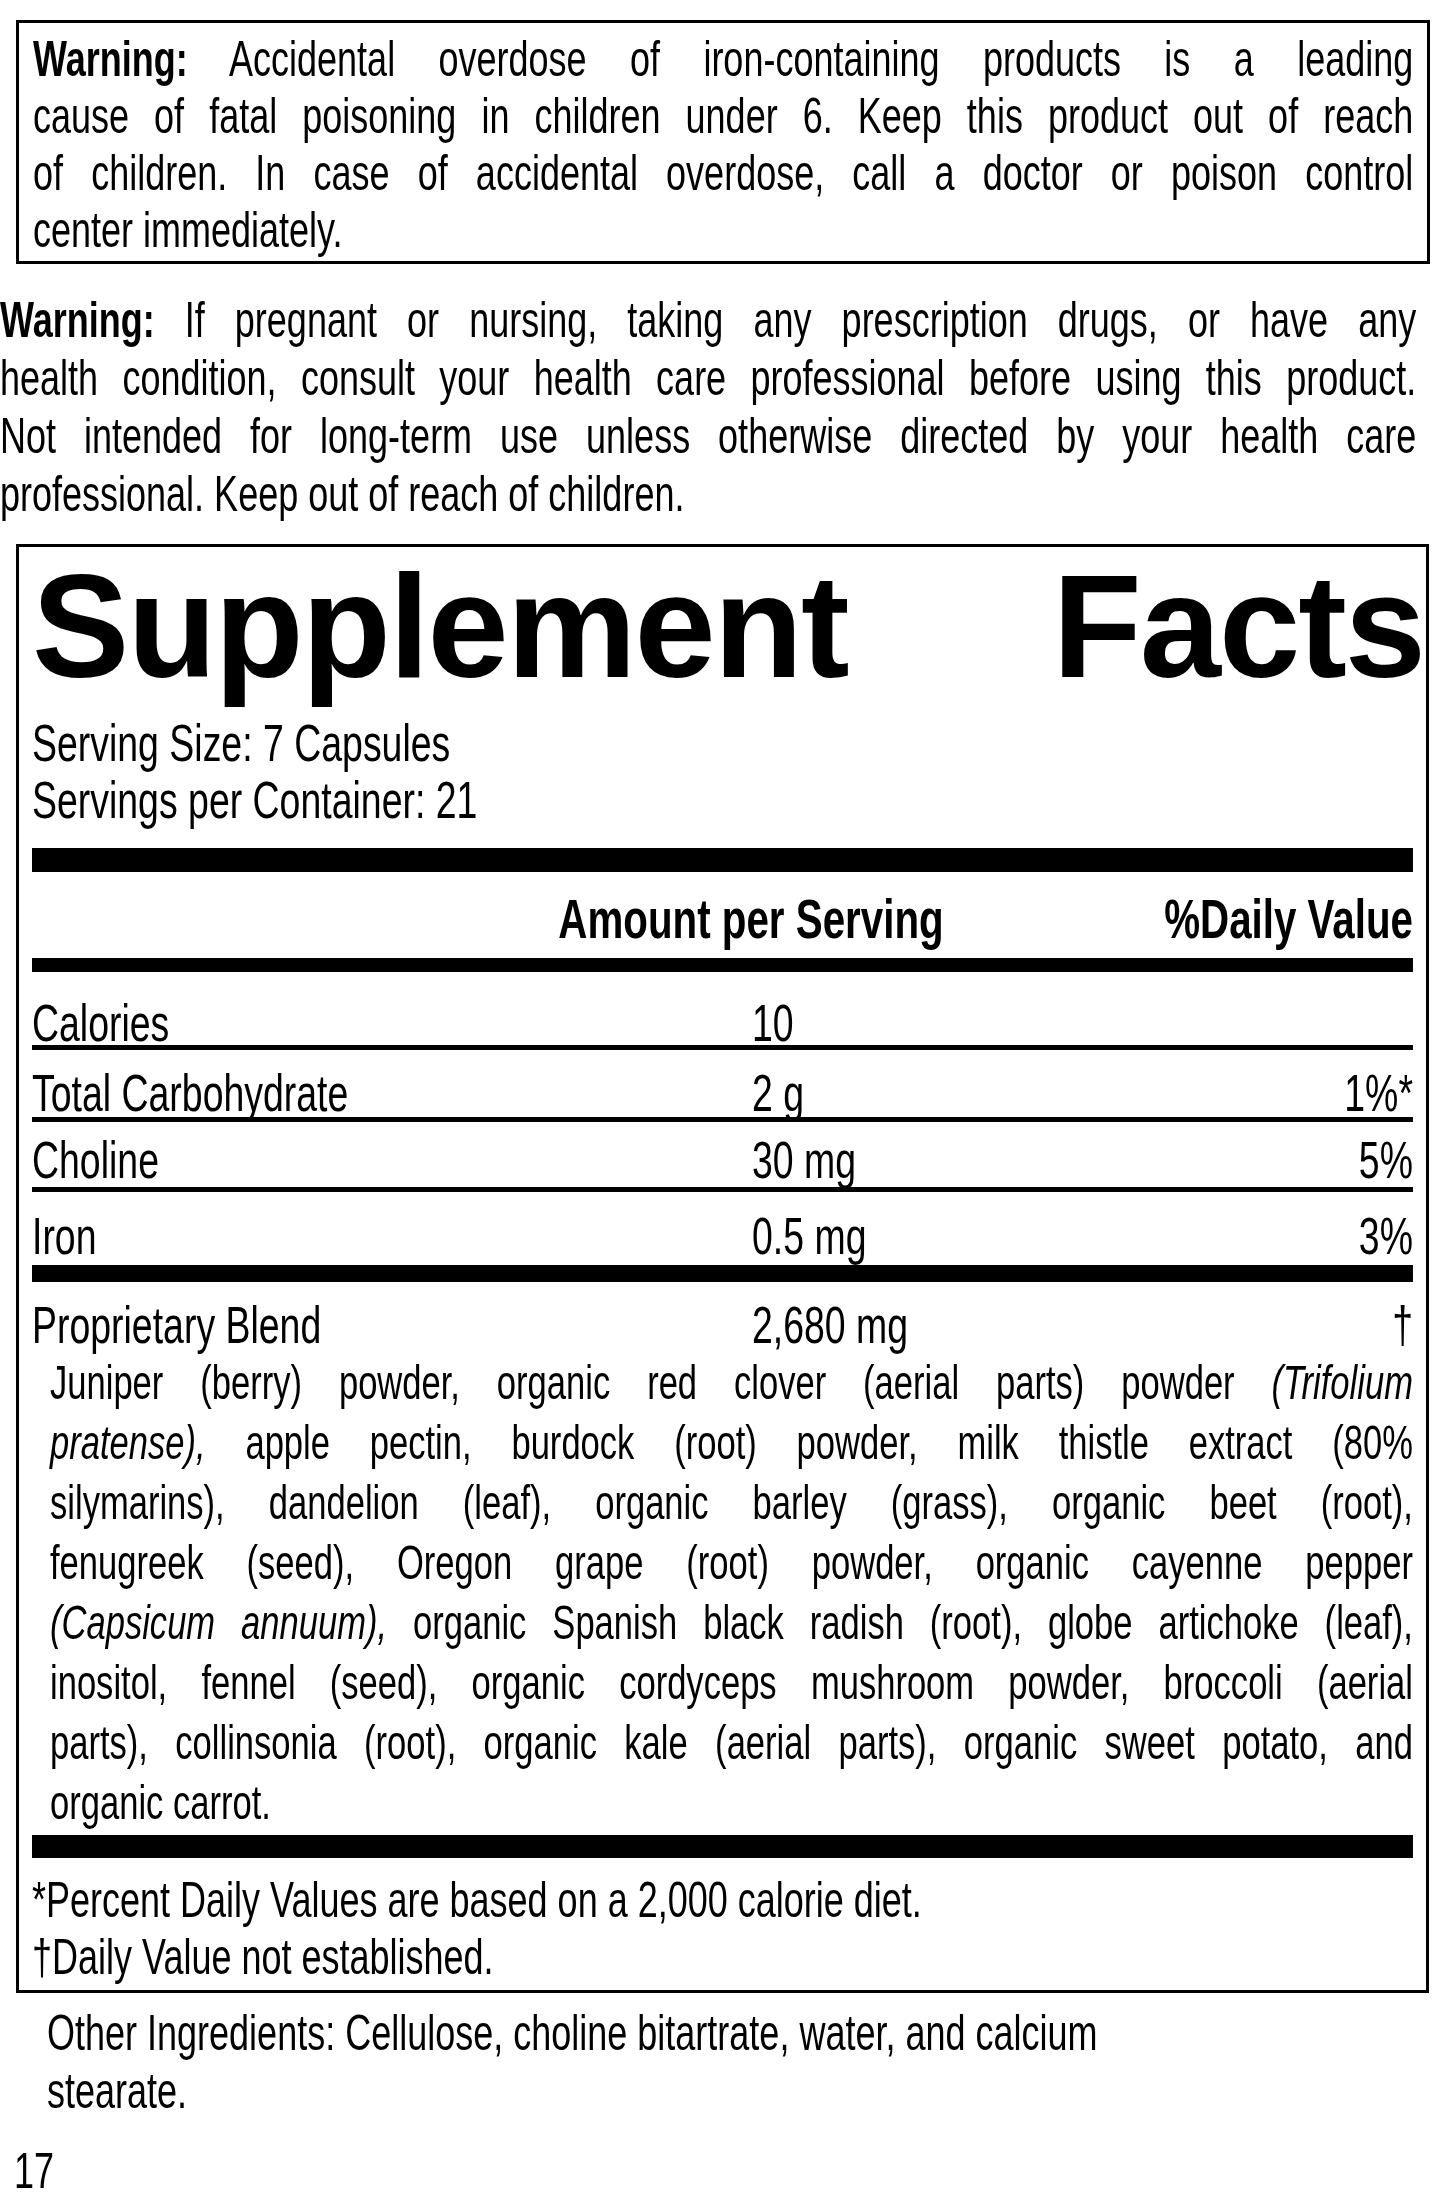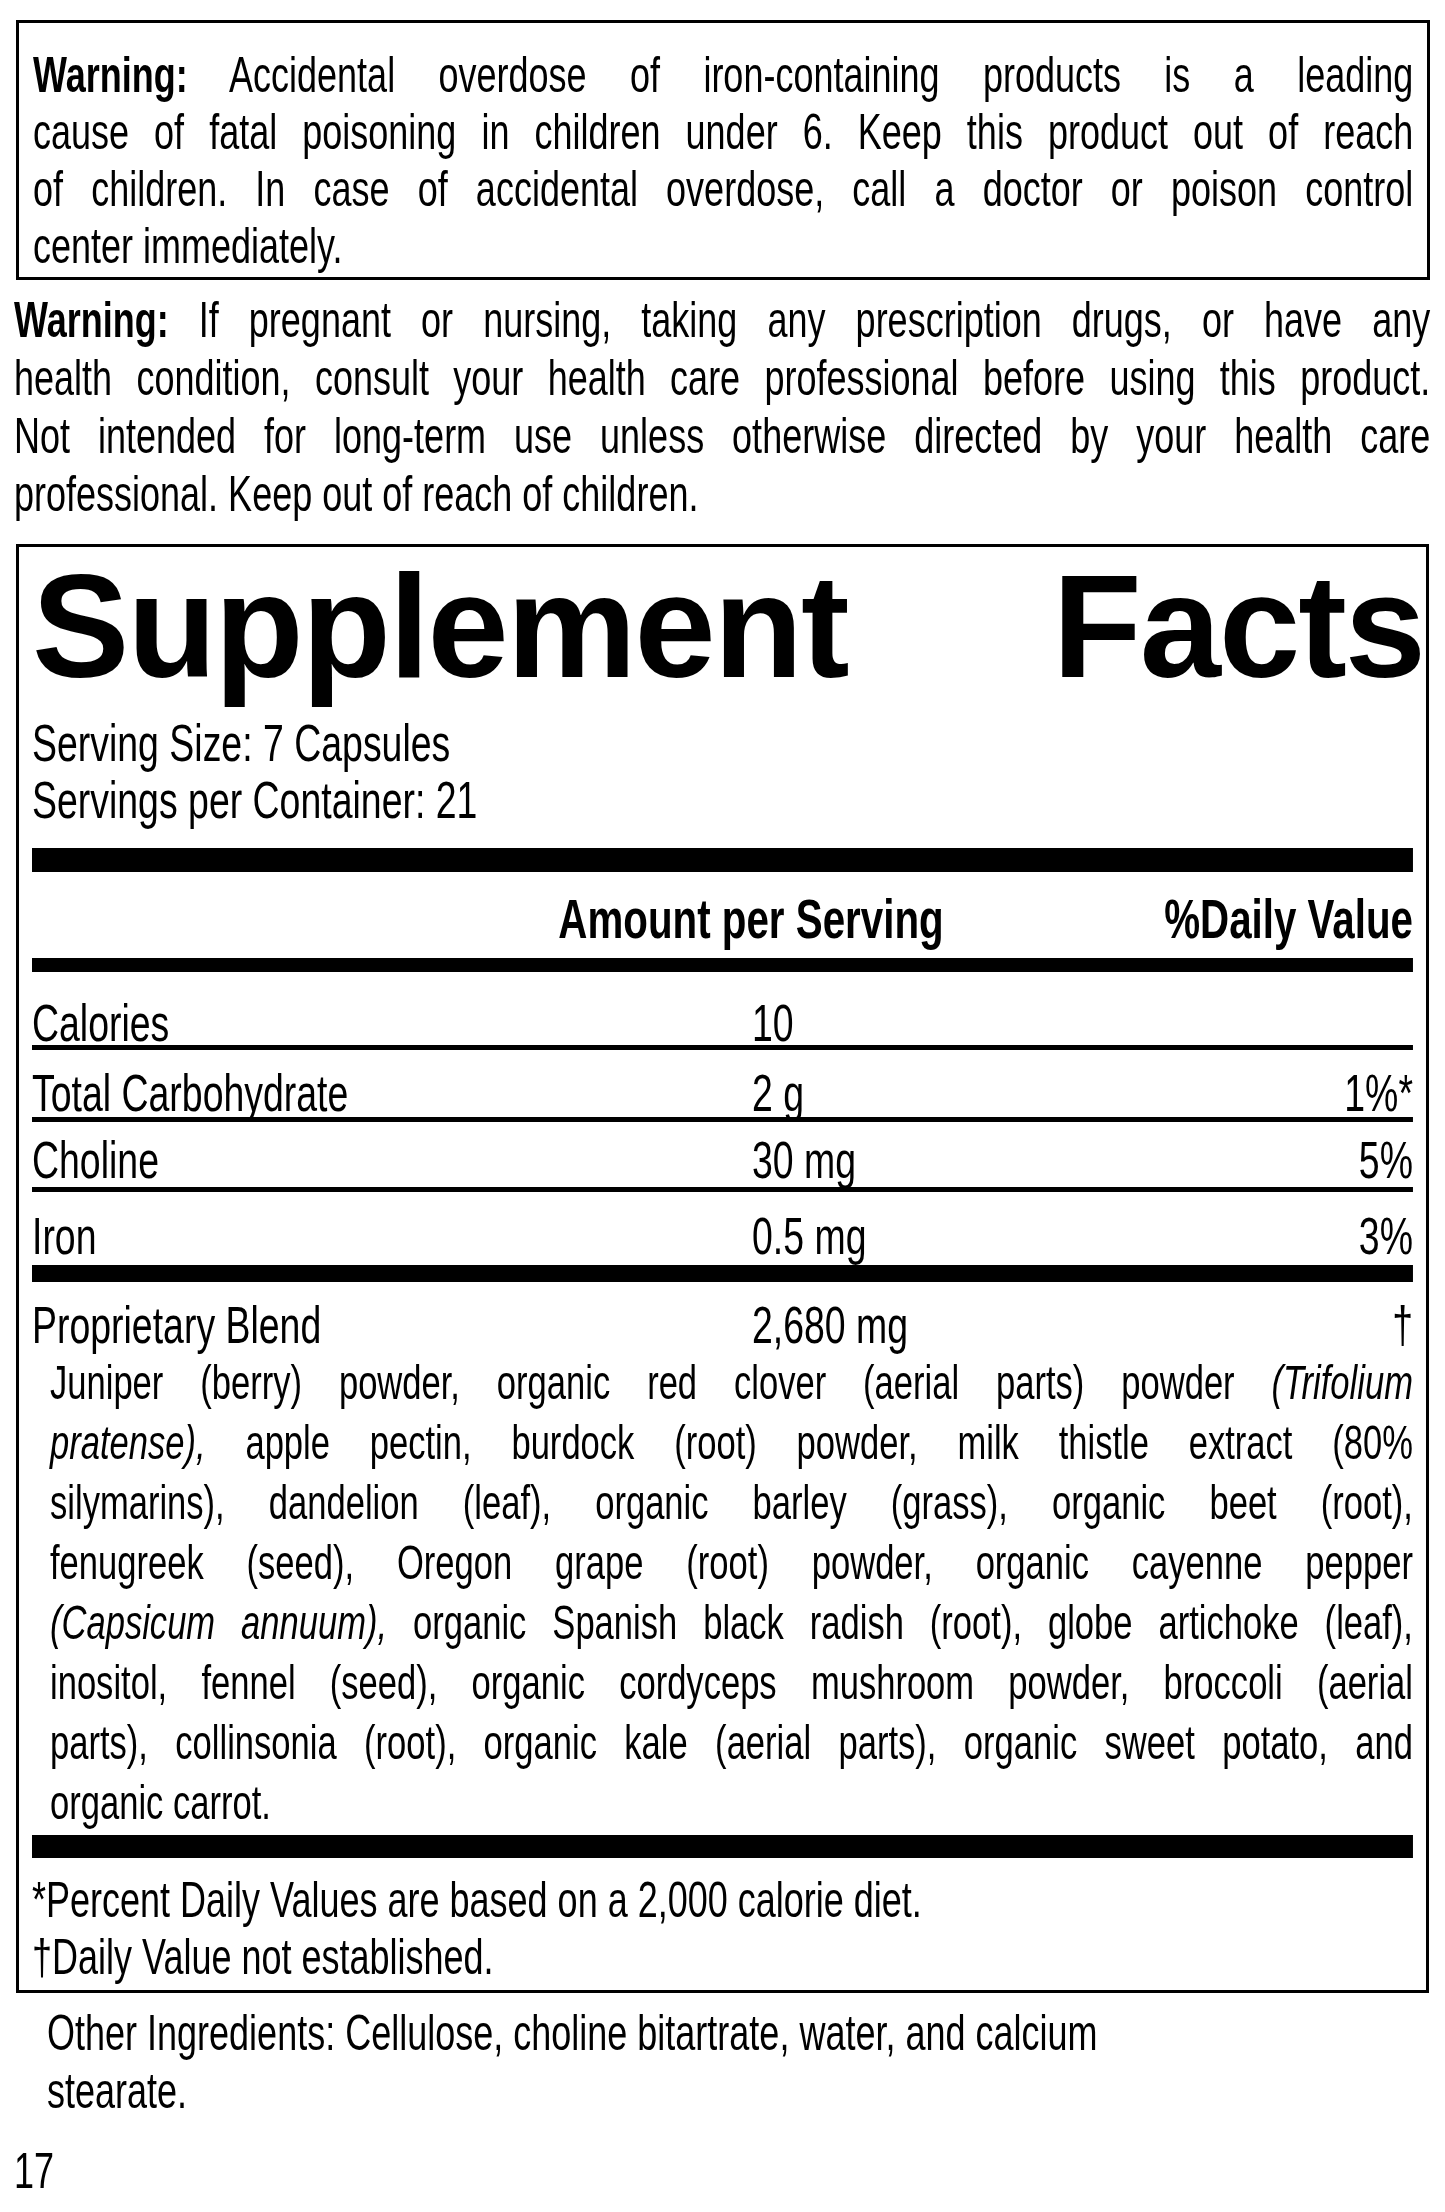"Warning: Accidental overdose of" .warnbox { padding: 24px 14px 2px 14px -> 8px 14px 2px 14px }
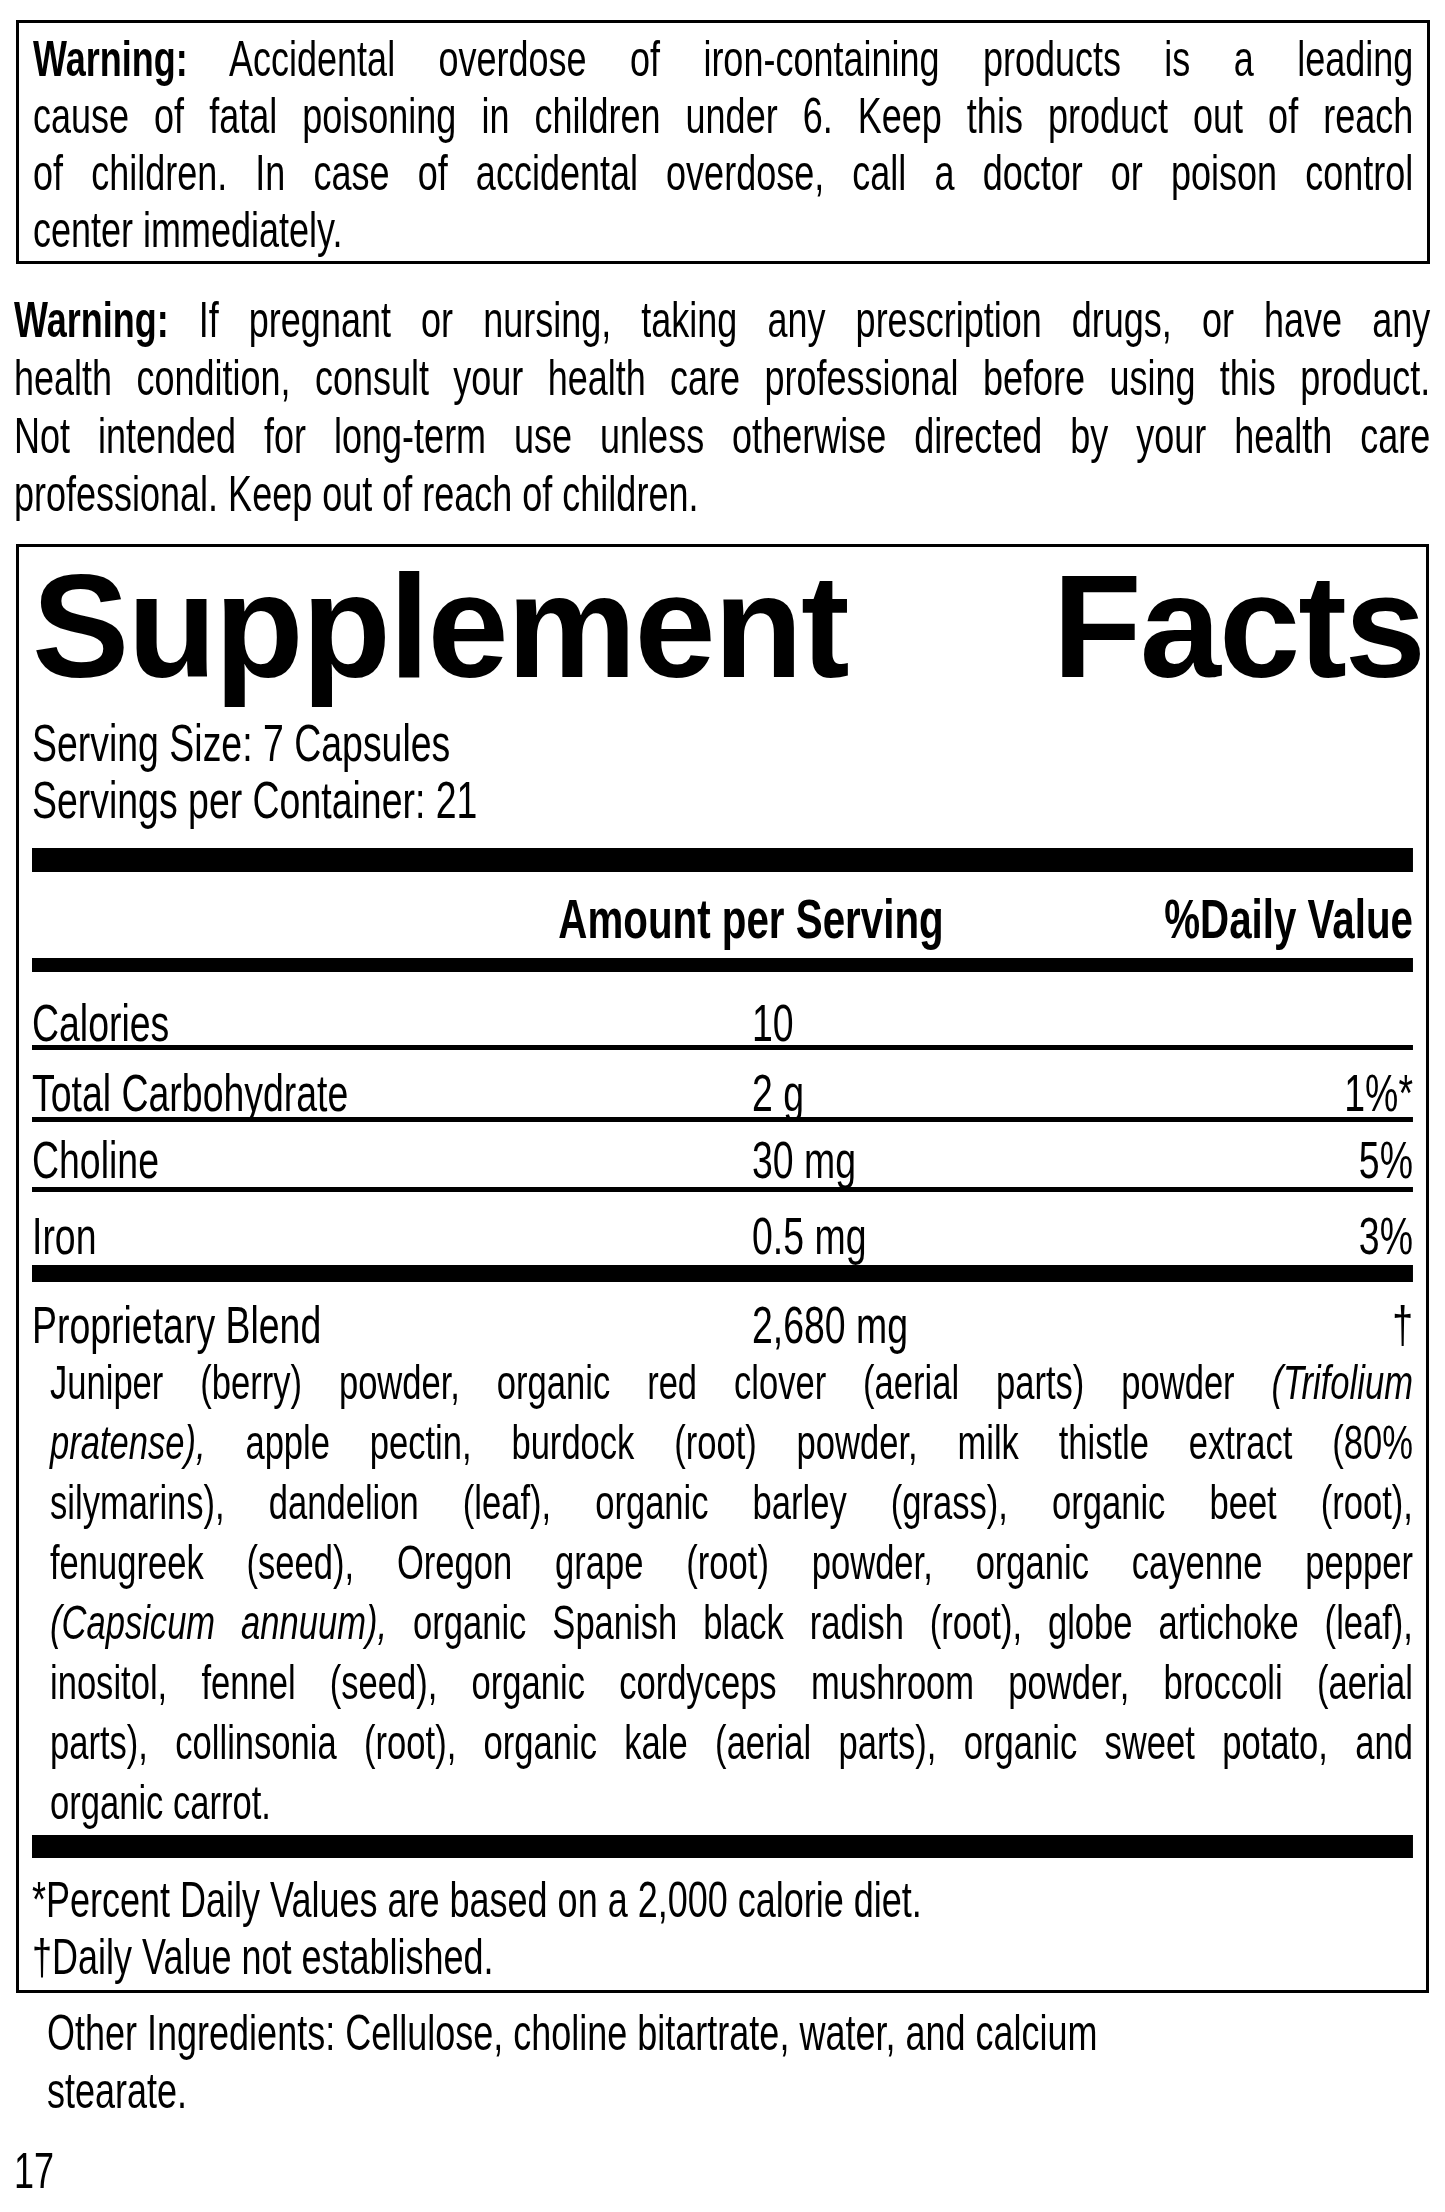"Warning: If pregnant or nursing," .warnnote { left: 14px -> 0 }
